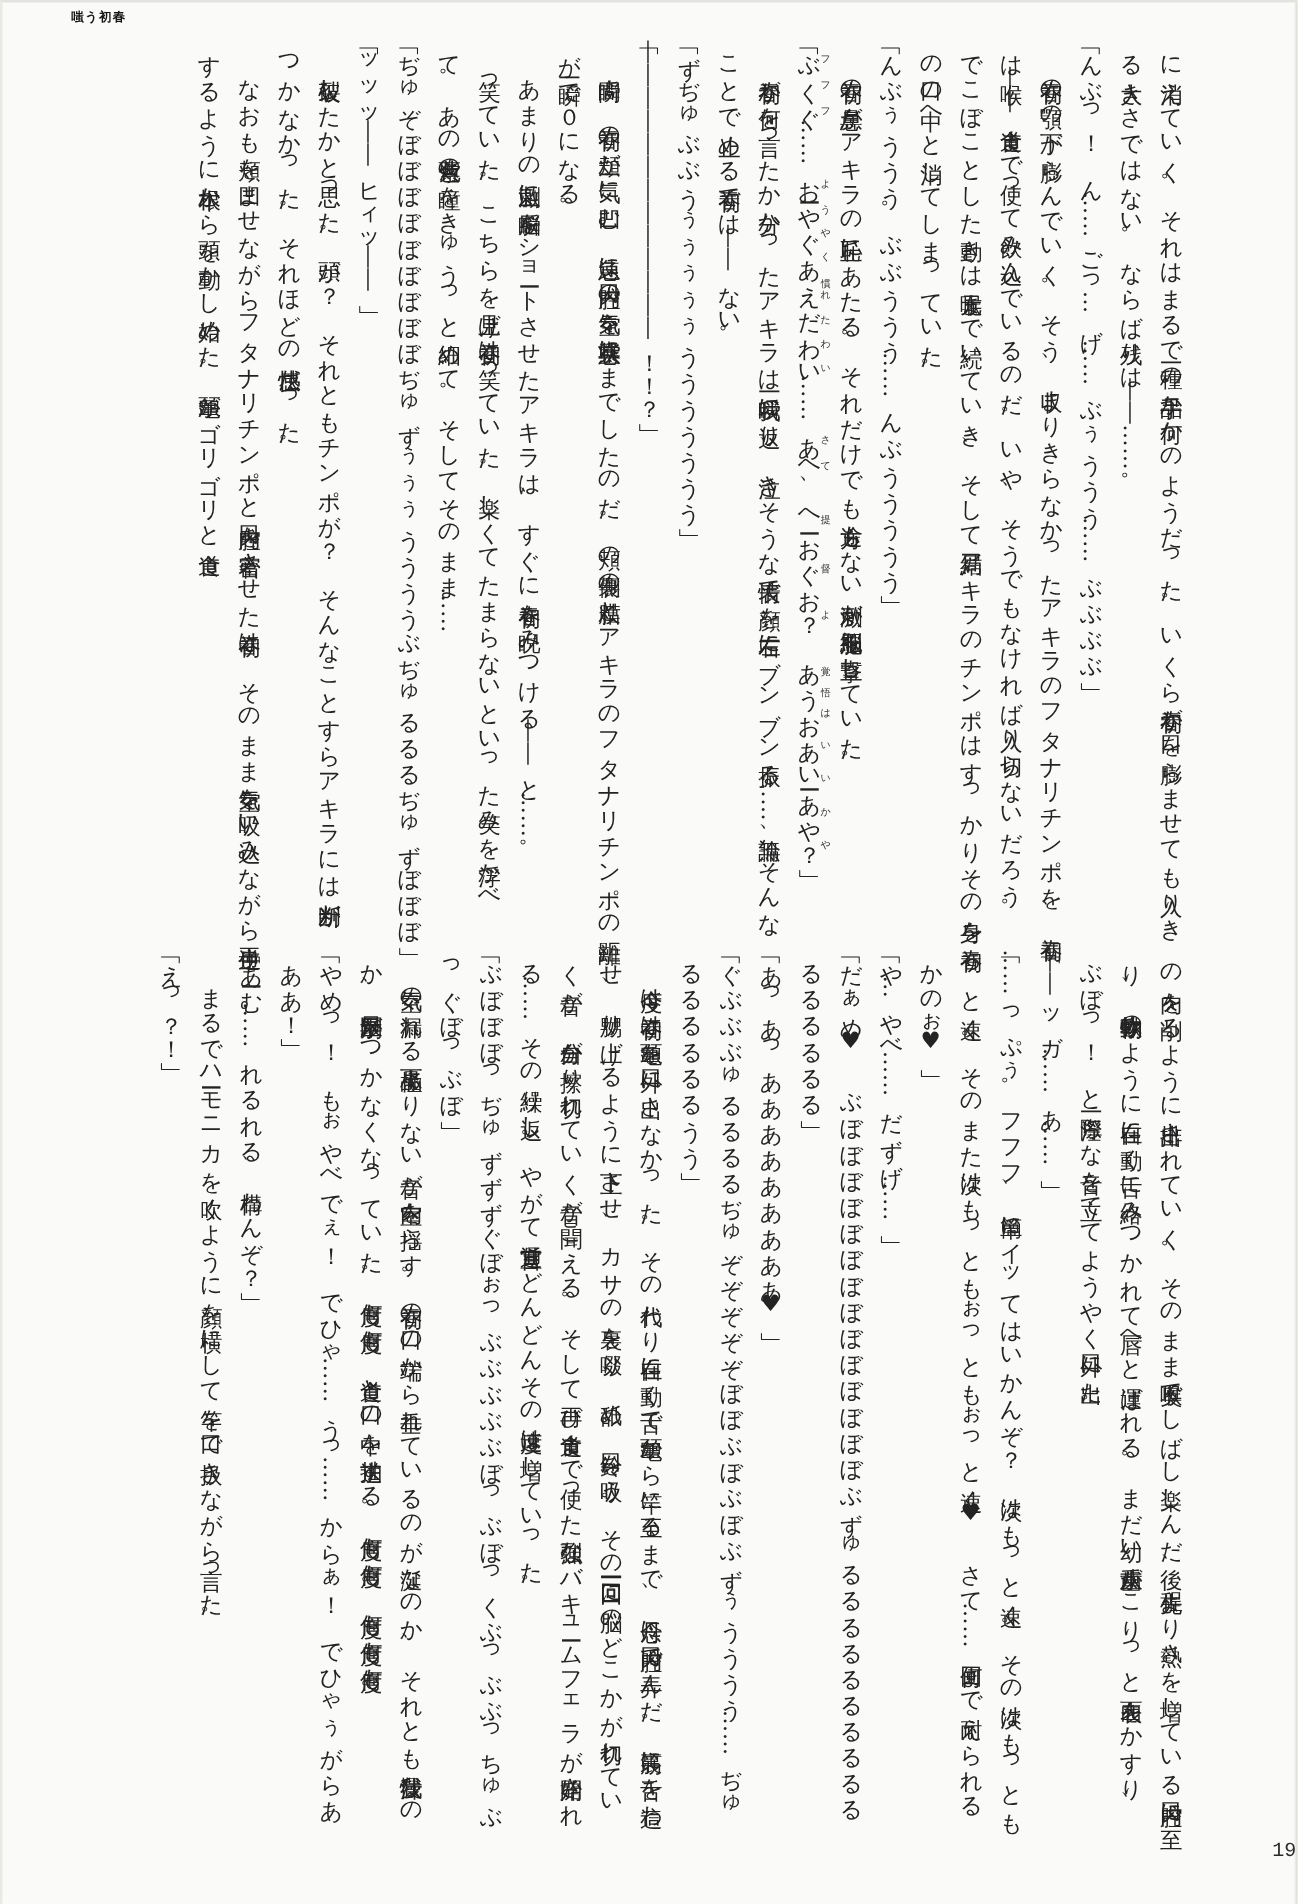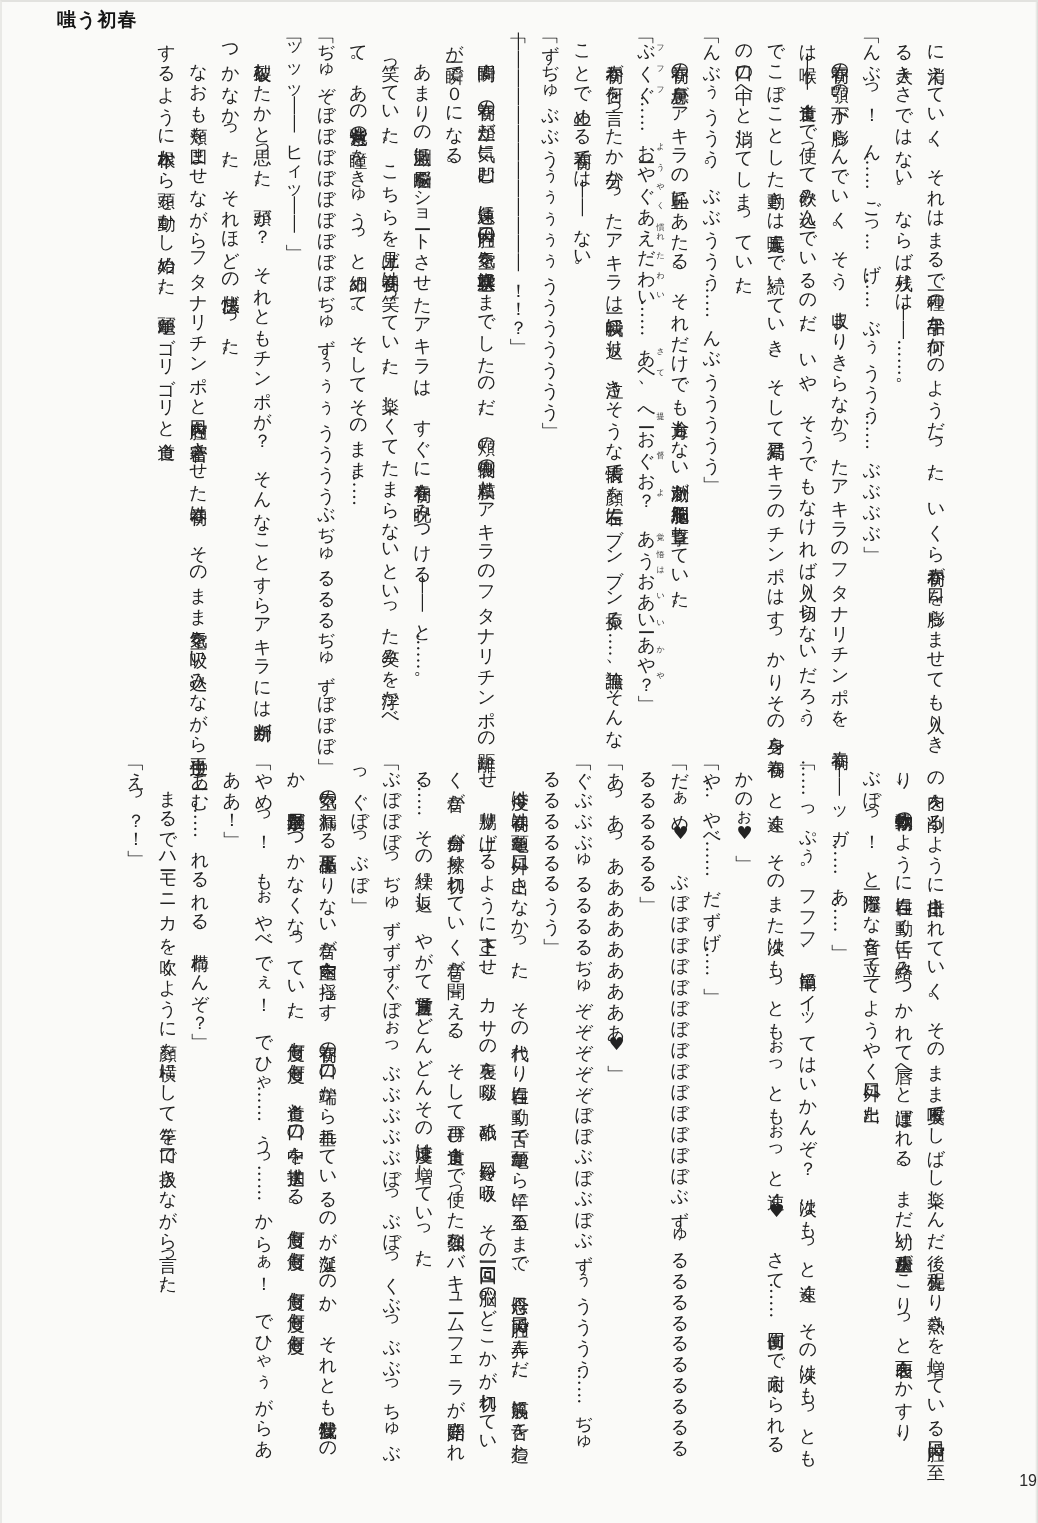"嗤う初春" .running-head { font-size: 19px -> 10px }
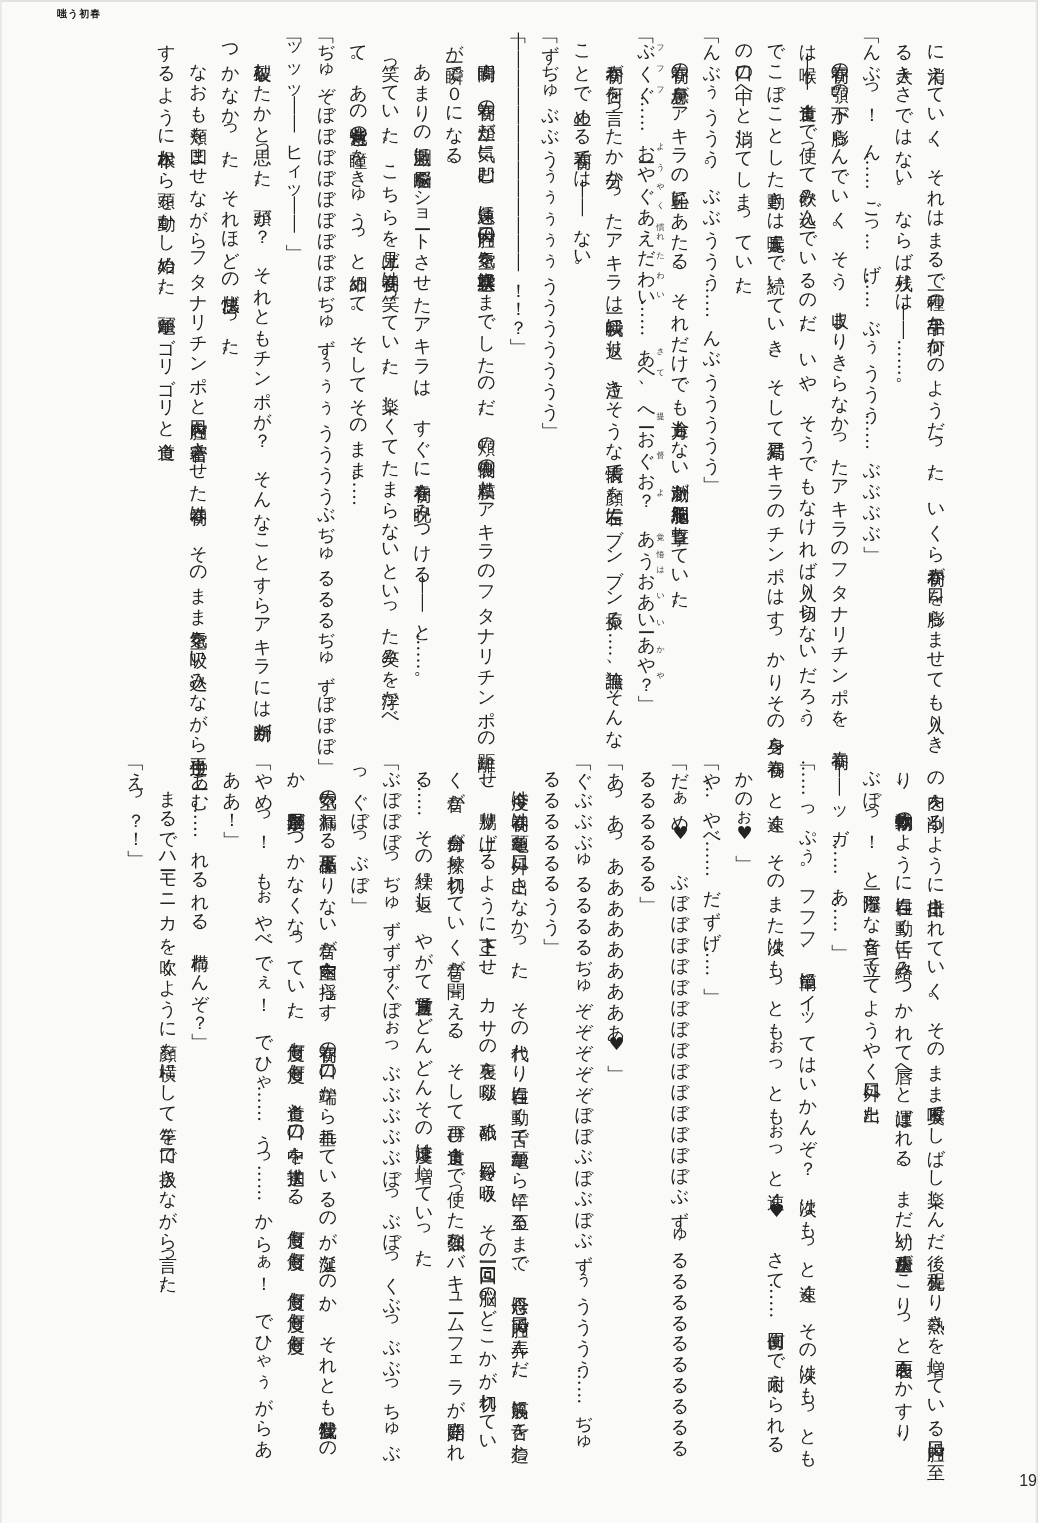"19" .page-number { font-family: Liberation Sans, sans-serif -> Liberation Mono, monospace }
